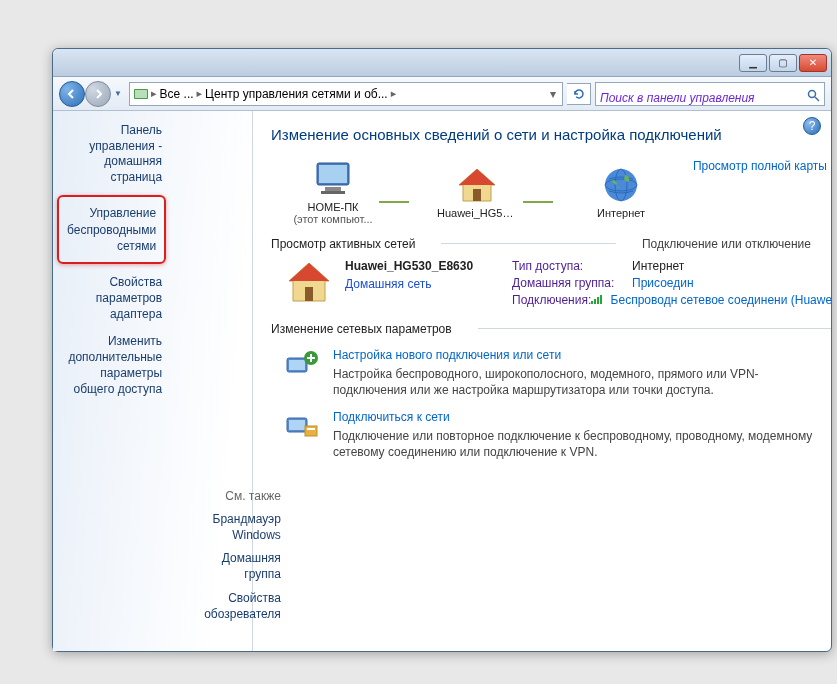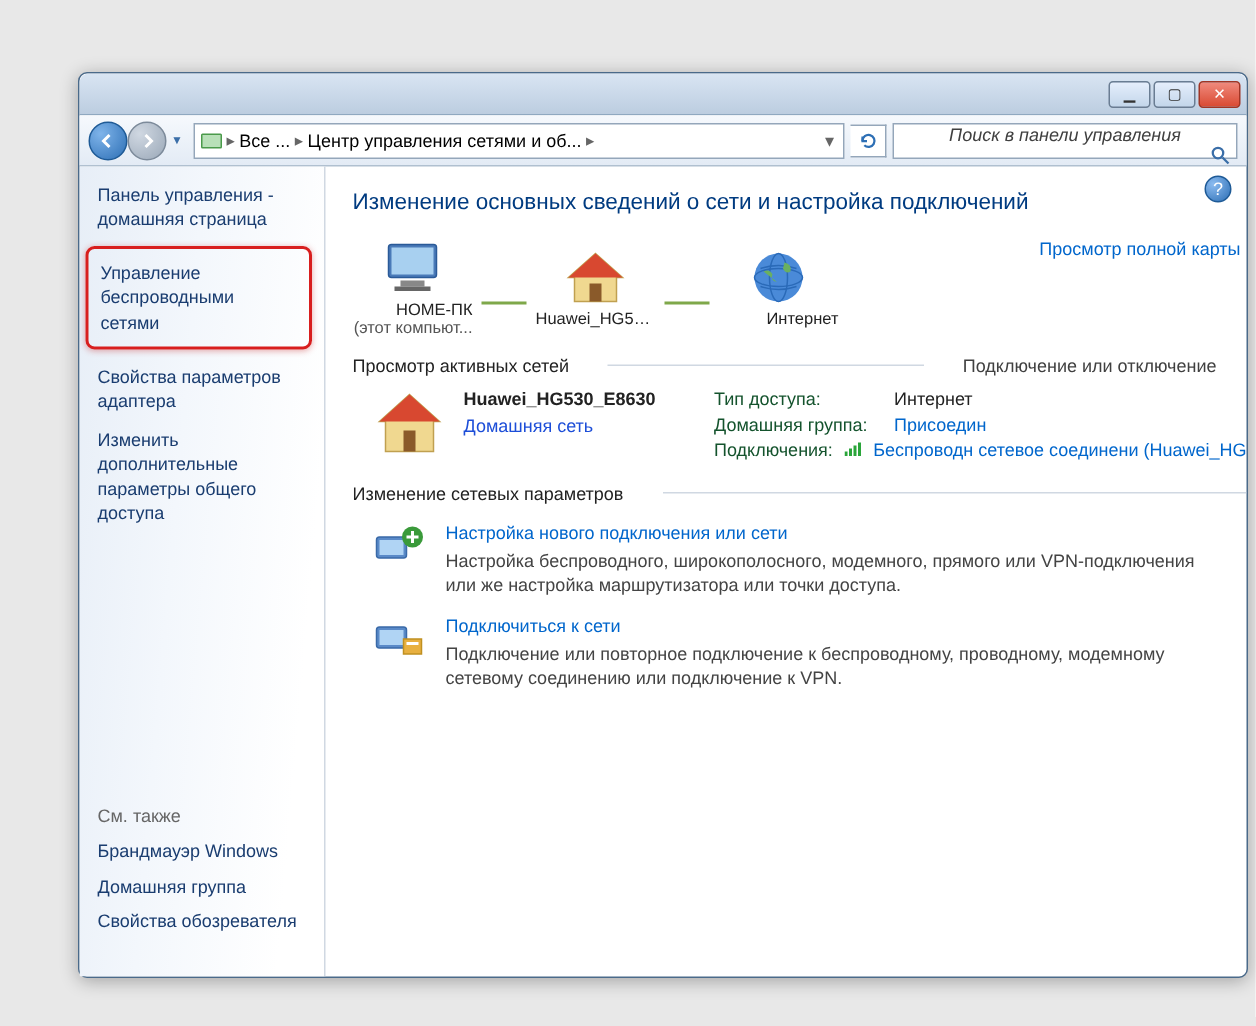"Поиск в панели управления" .searchbox { align-items: center -> flex-end; color: #404040 -> #6d28d9; flex-direction: column -> none }
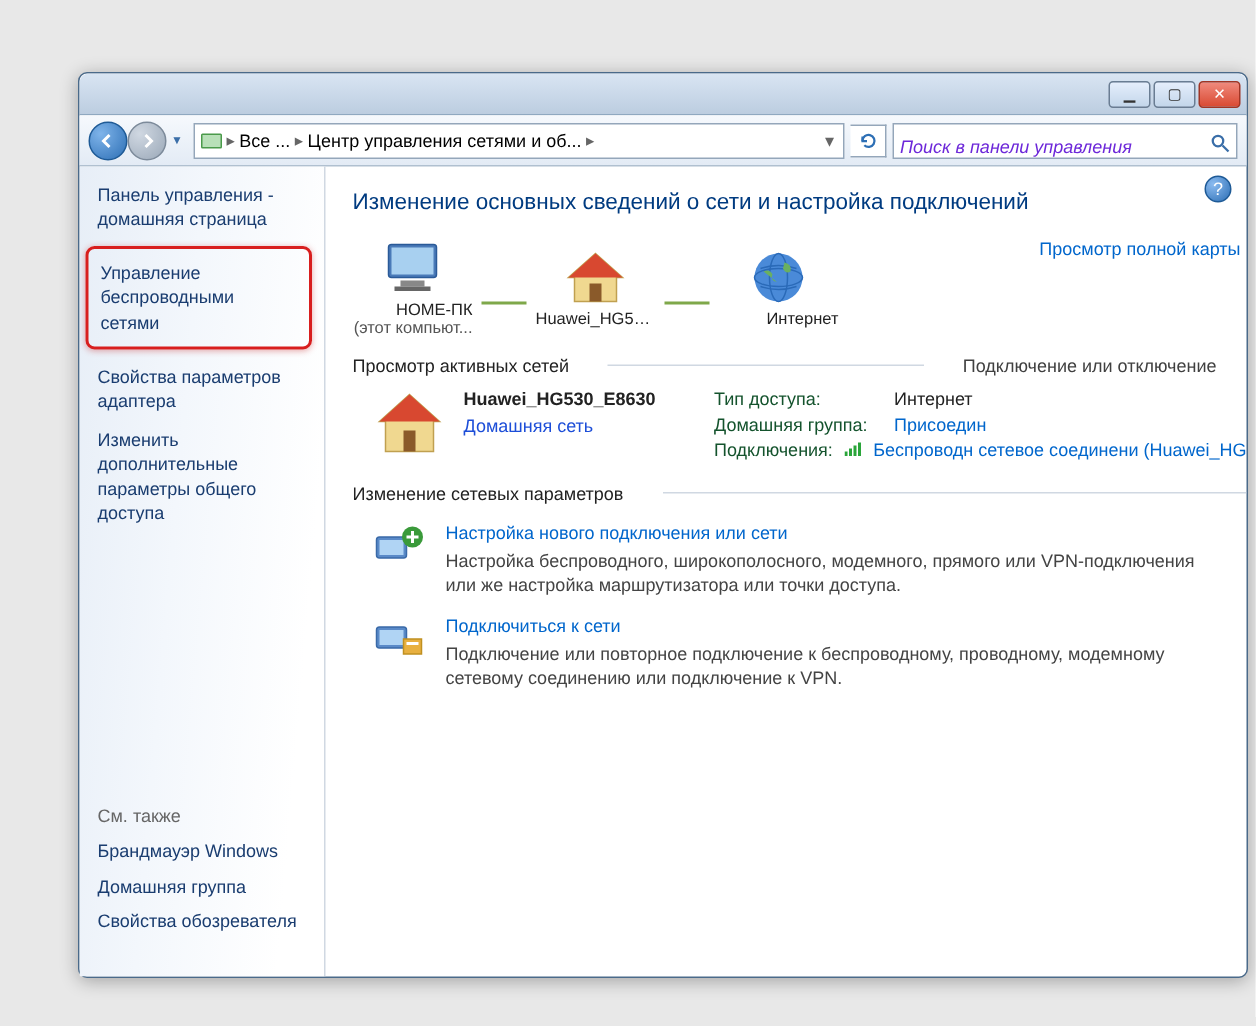"Панель управления - домашняя страница" .sidebar { flex-direction: column -> row; text-align: none -> right; width: 164px -> 200px }
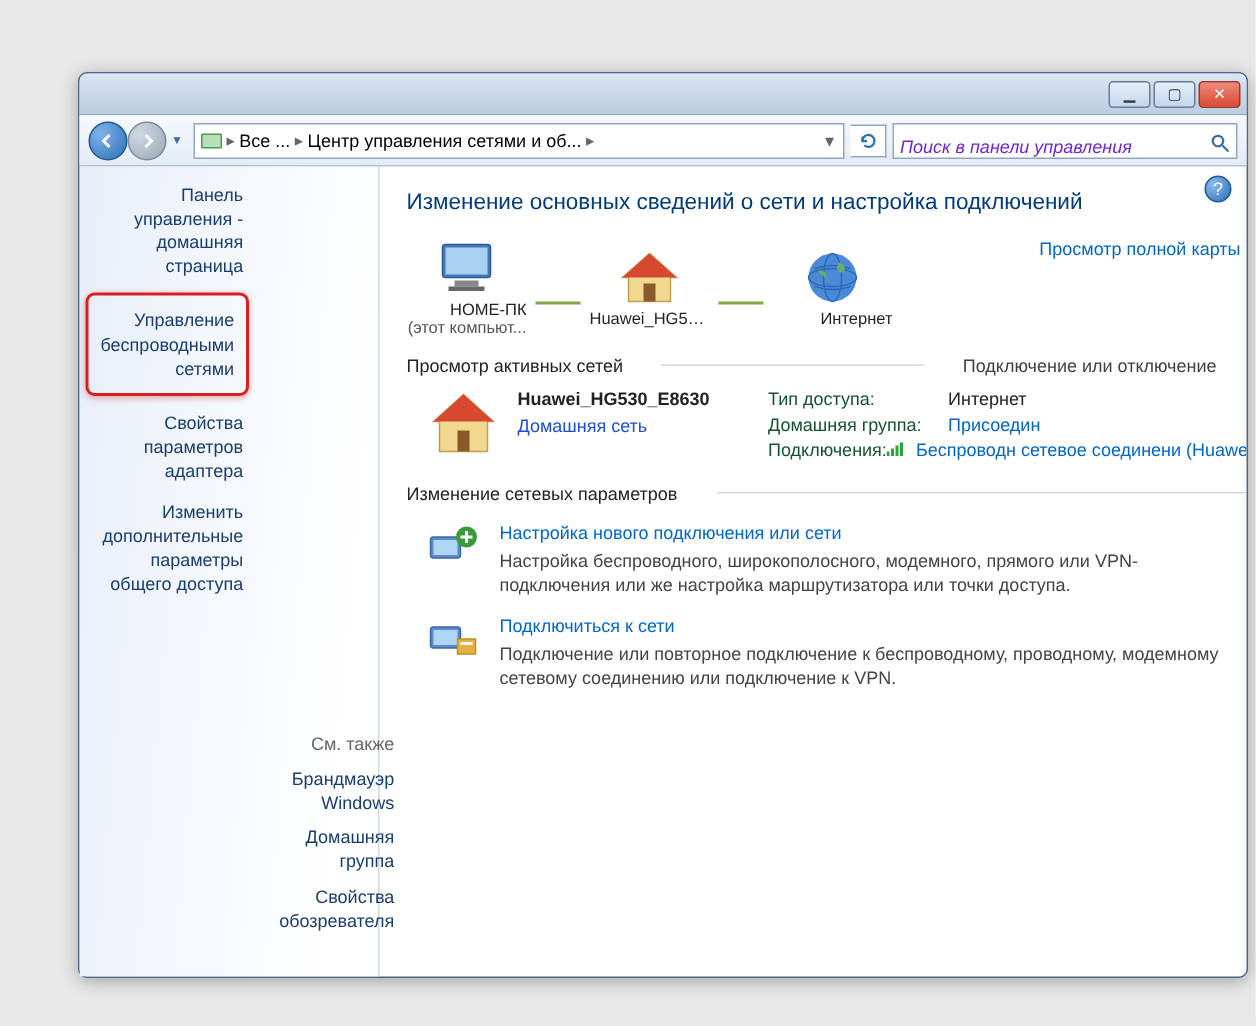"HOME-ПК" .node { margin-left: none -> 22px; text-align: right -> center }
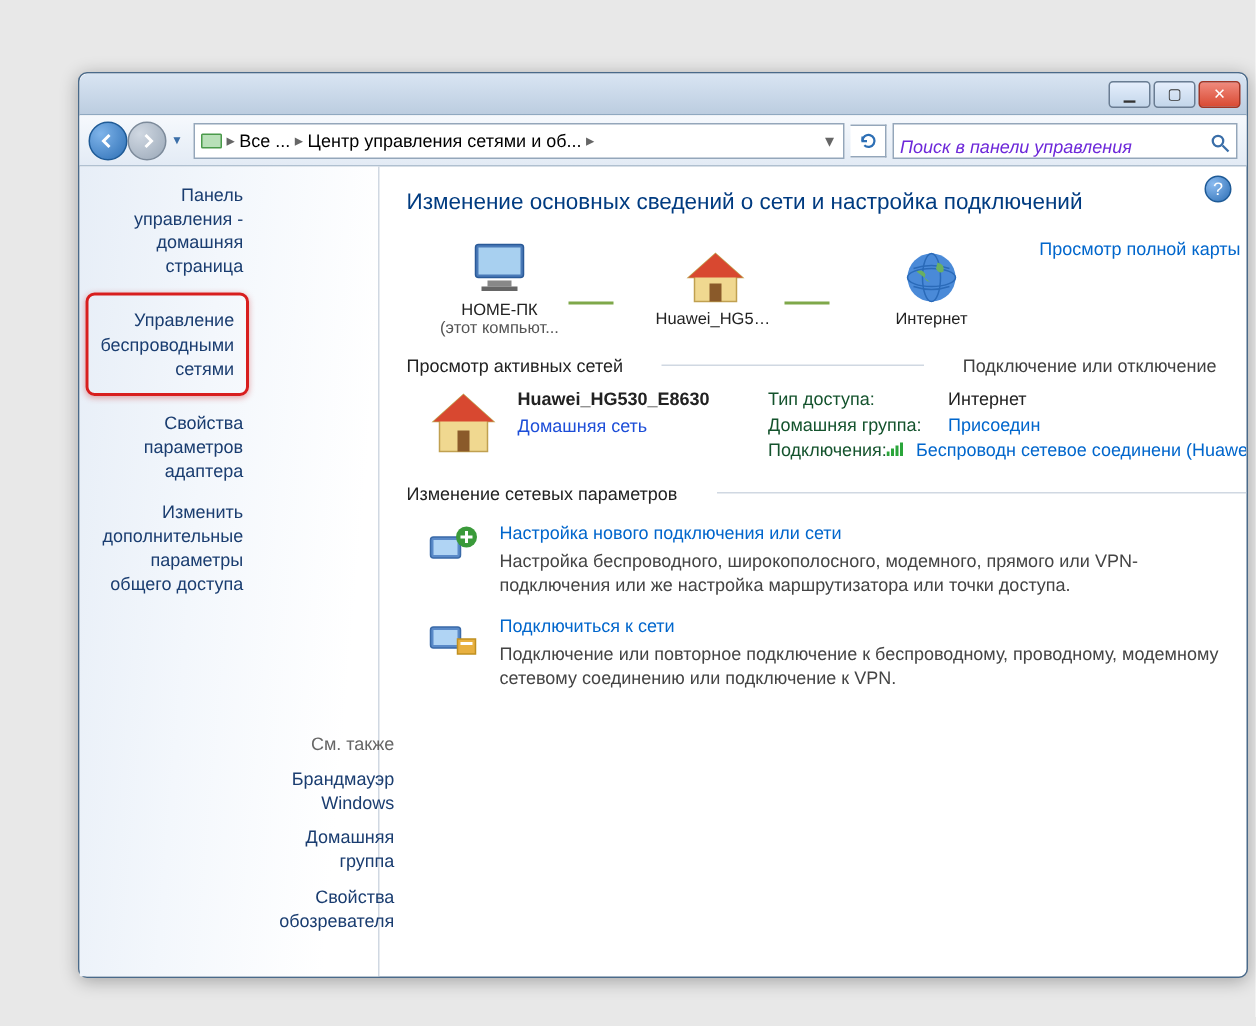"Тип доступа:" .prop-label { color: #14532d -> #4c1d95 }
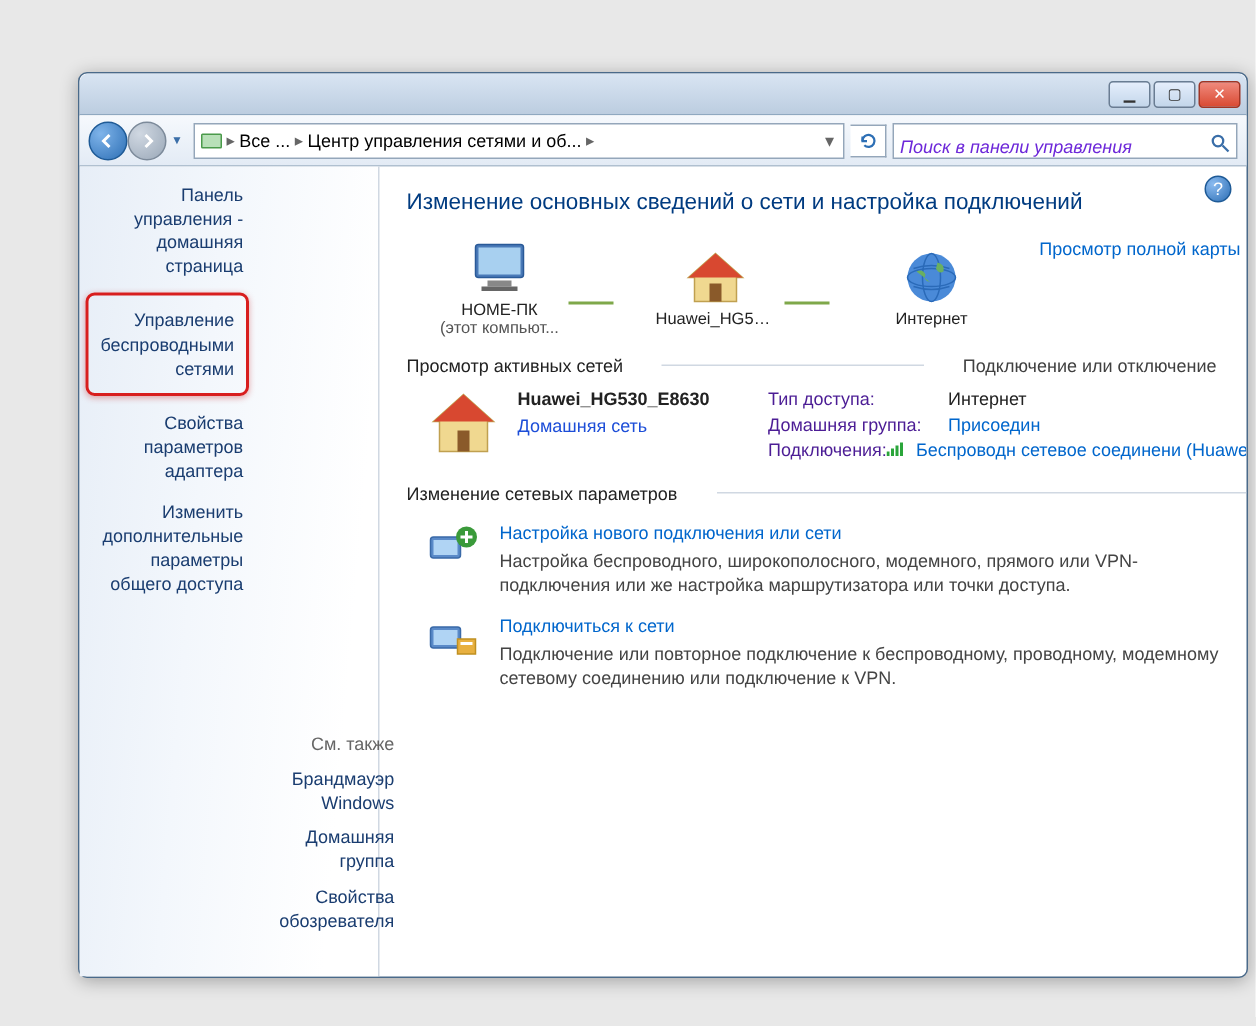"См. также" .sb-bottom { margin-left: none -> 18px }
